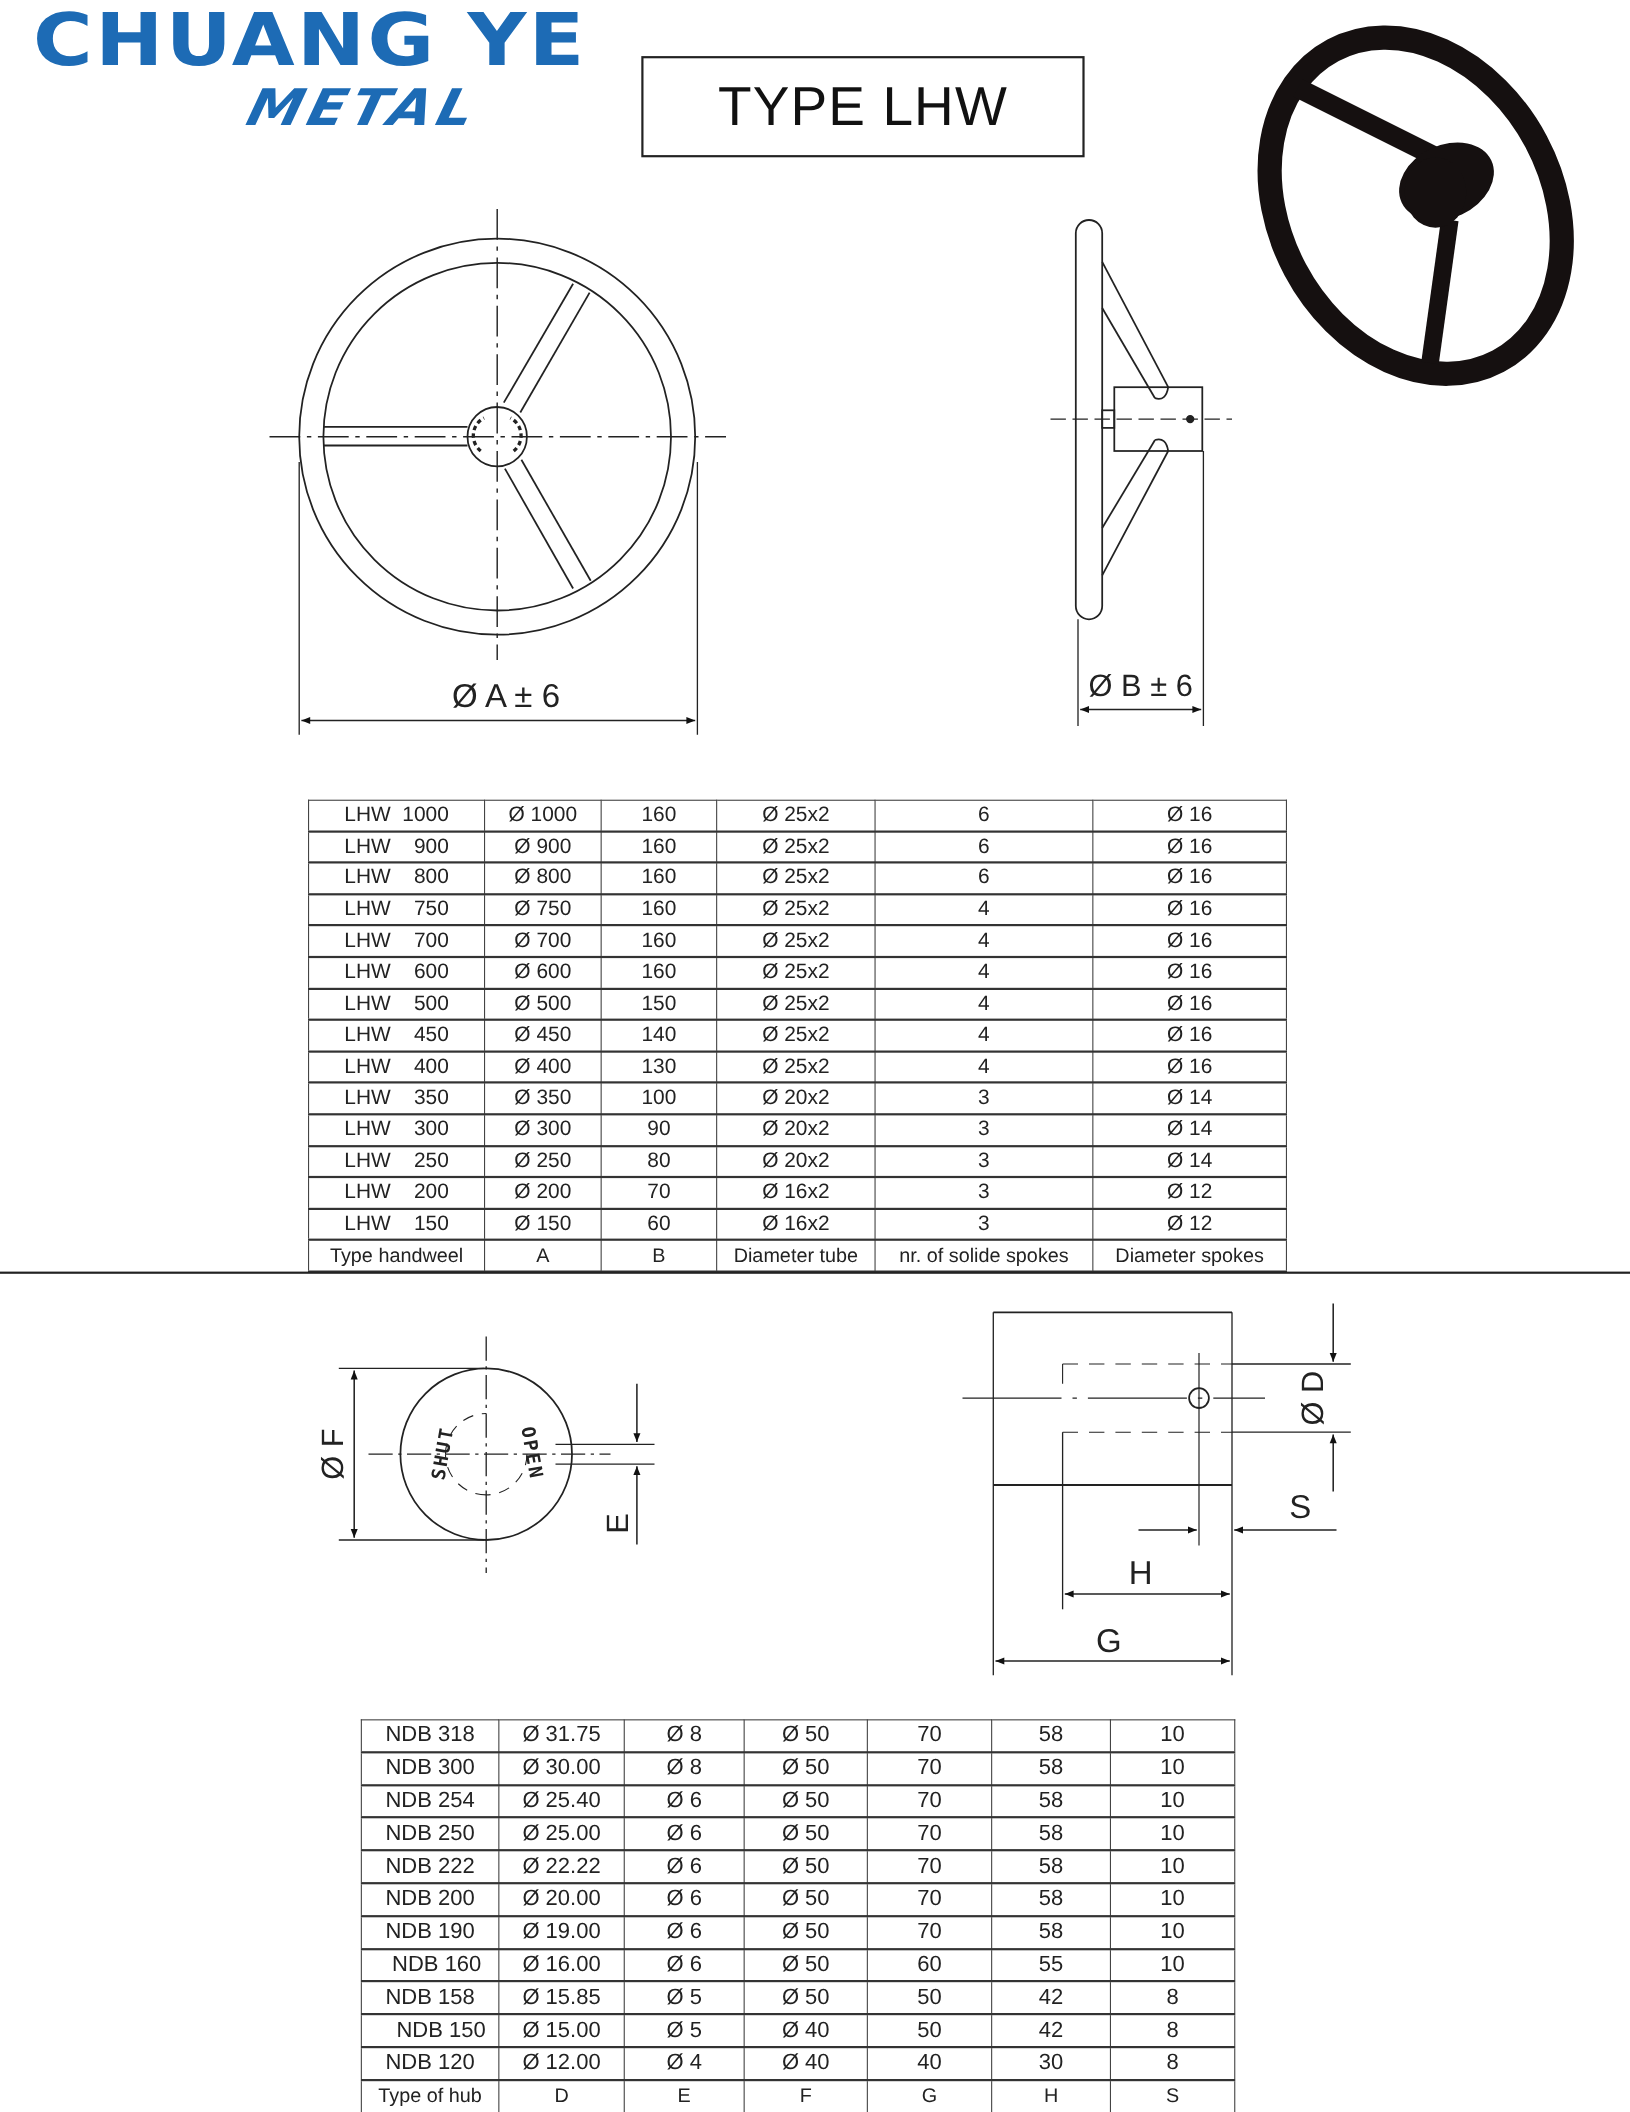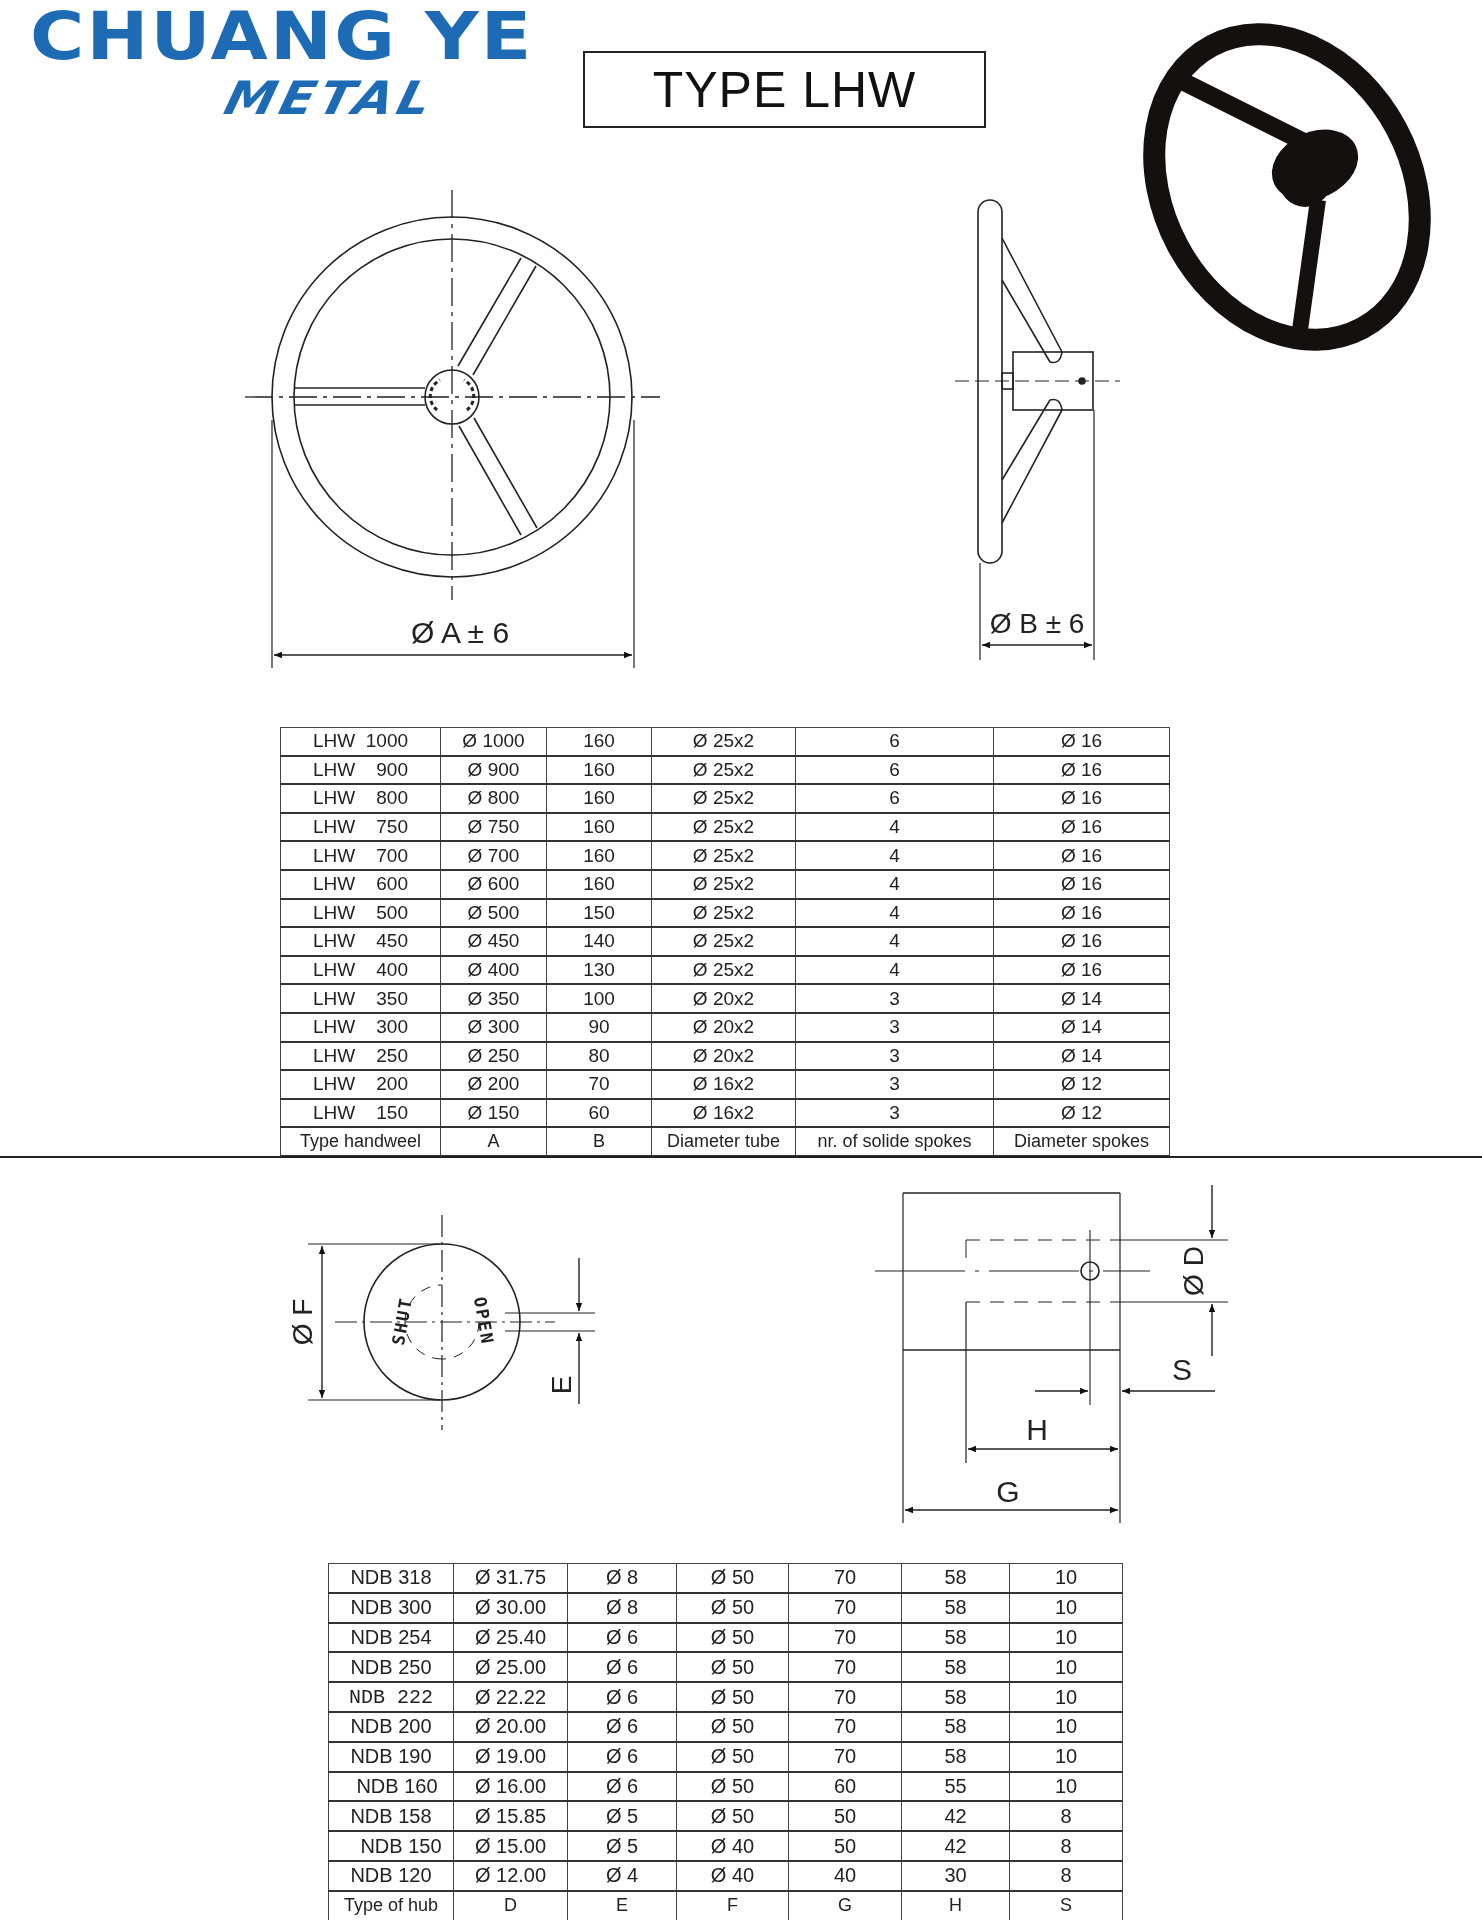"TYPE LHW" .titlebox { height: 77px -> 92px }
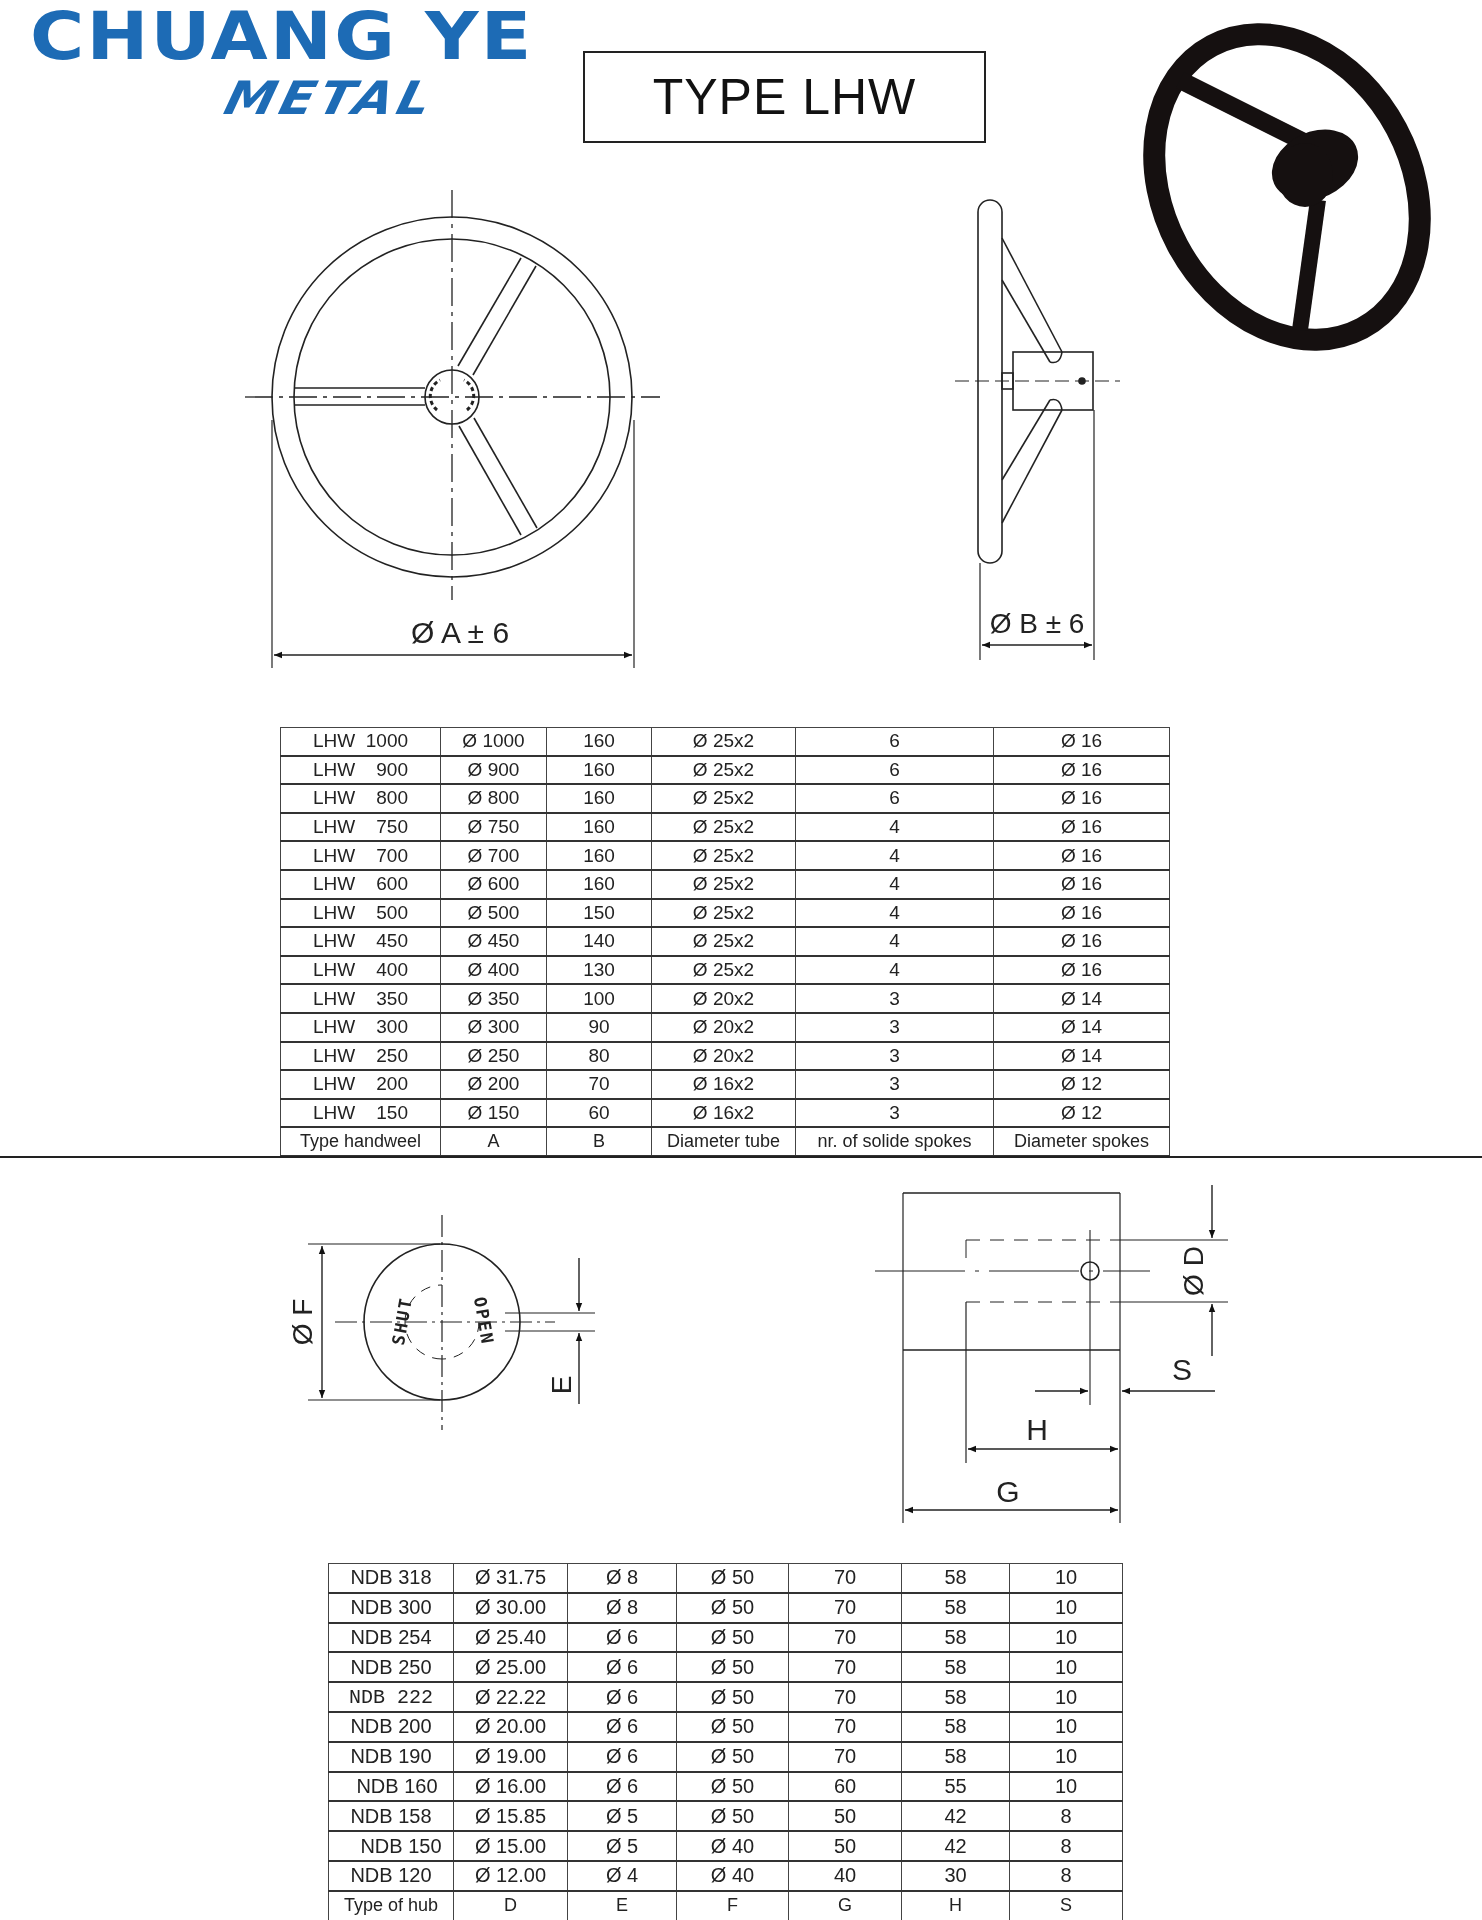"NDB 222" td { font-family: Liberation Mono, monospace -> none }
